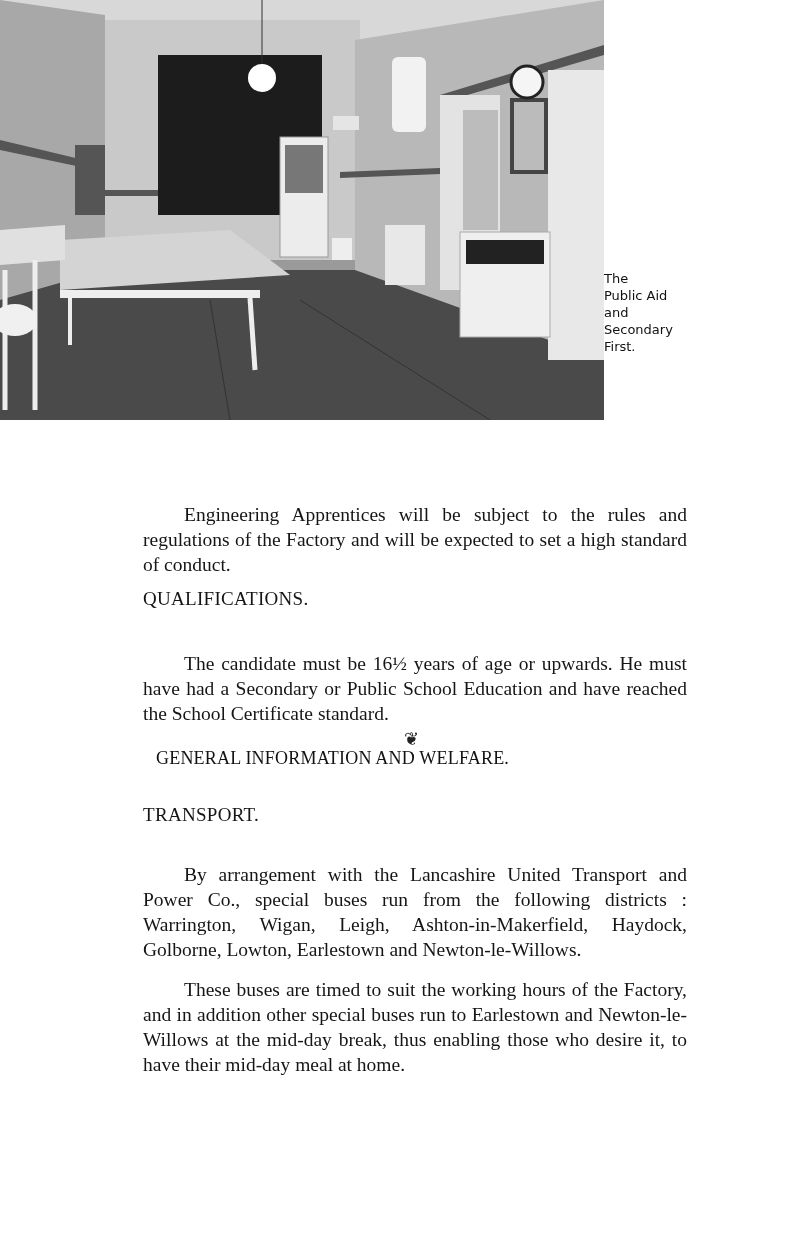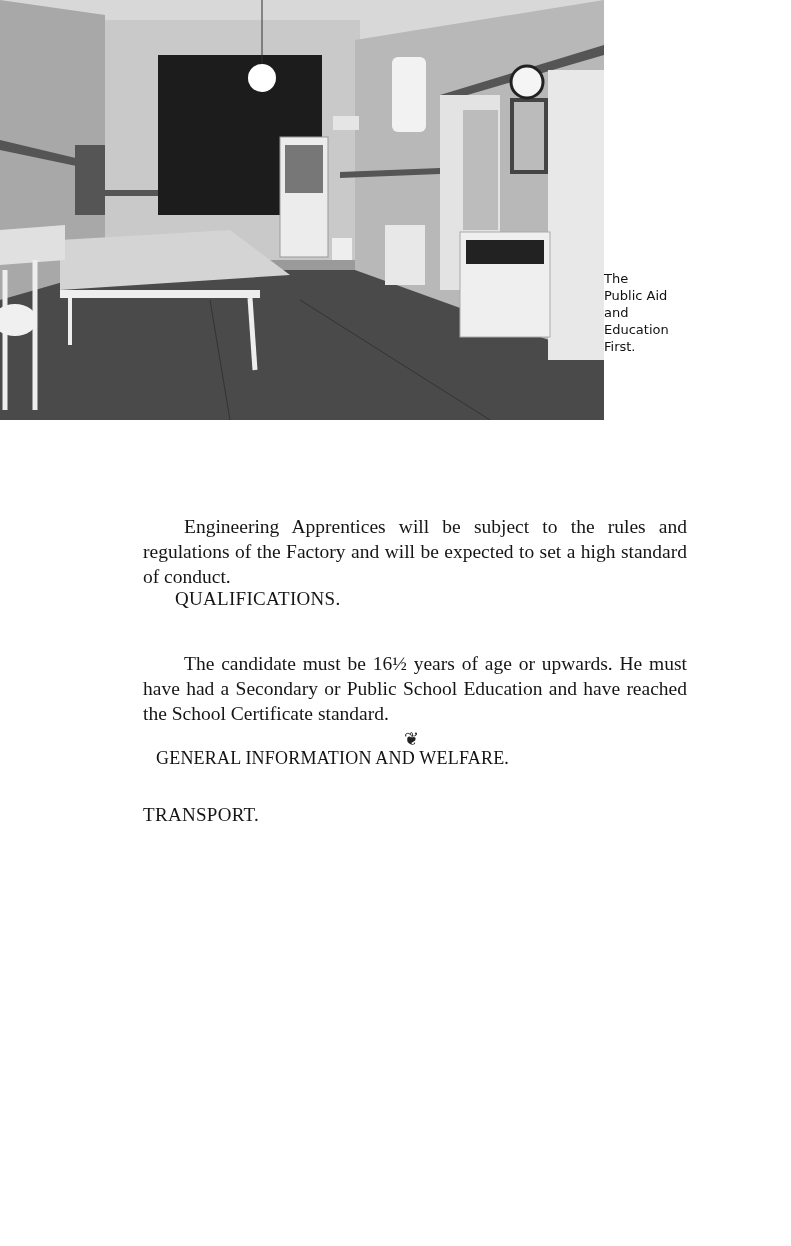"Education" div { text: Education -> Secondary }
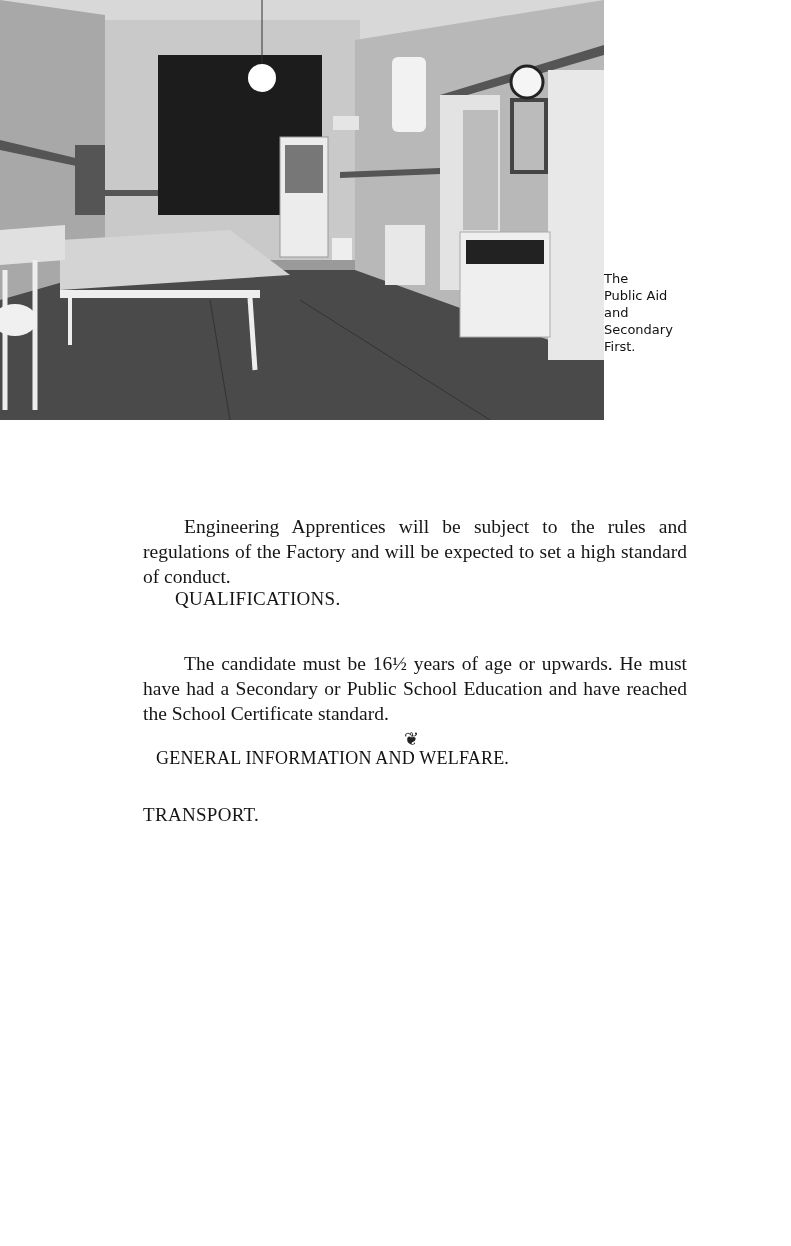"Engineering Apprentices will be subject" div.body-text { top: 514px -> 502px }
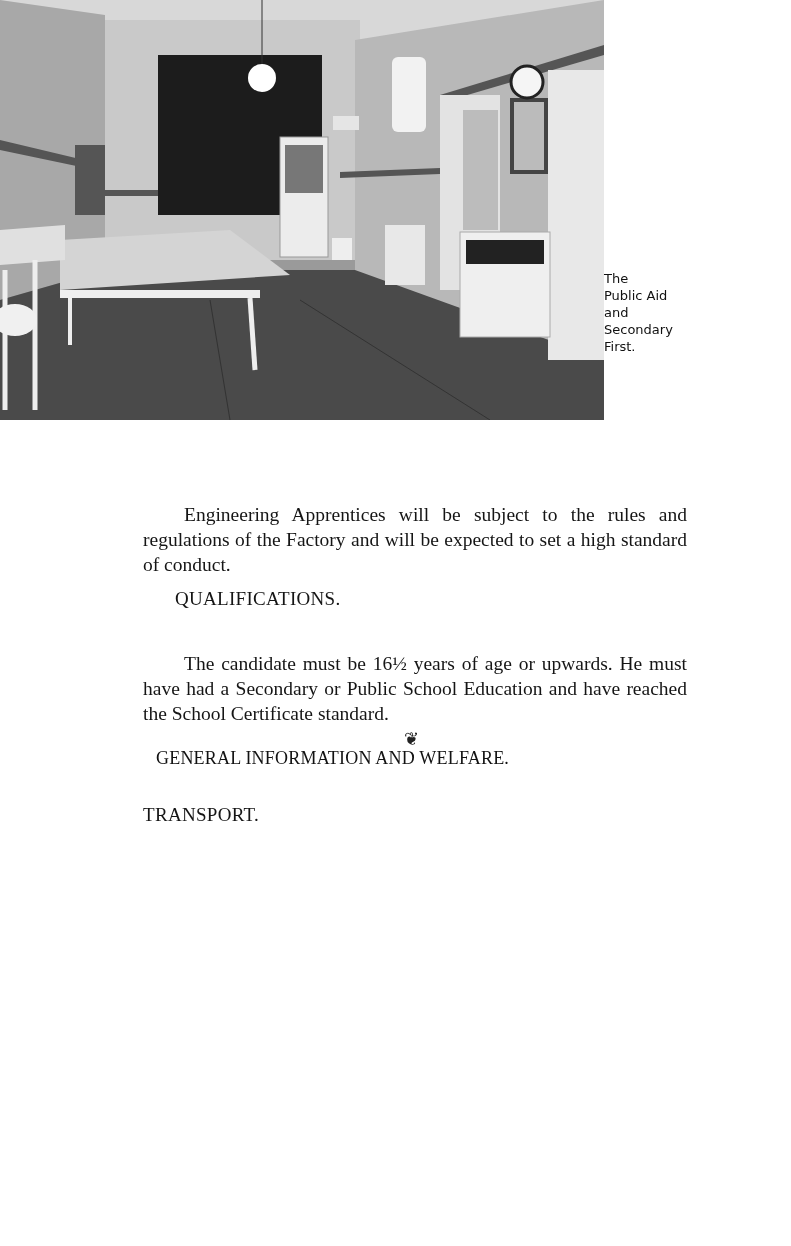"QUALIFICATIONS." div.heading-small { margin-left: 32px -> none }
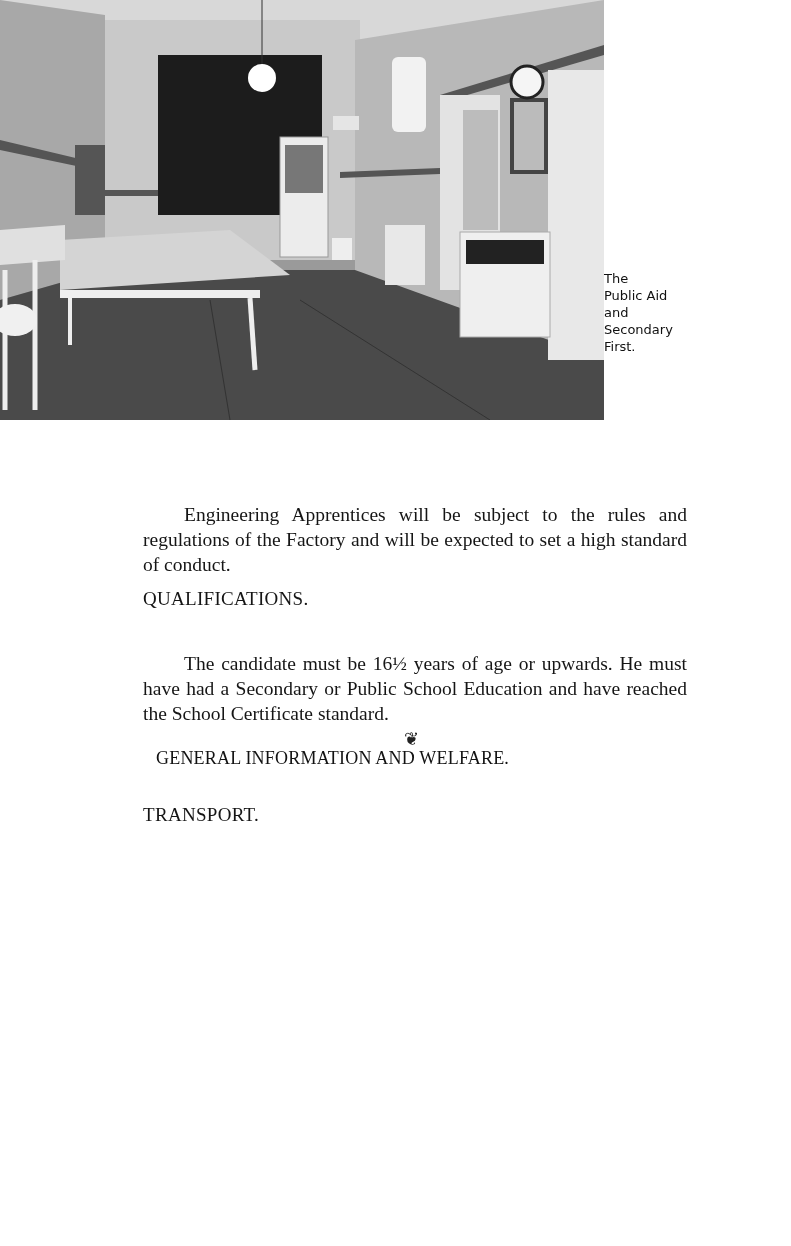"By arrangement with the Lancashire" p { html: none -> <p>By arrangement with the Lancashire United Transport and Power Co., special buses run from the following districts : Warrington, Wigan, Leigh, Ashton-in-Makerfield, Haydock, Golborne, Lowton, Earlestown and Newton-le-Willows.</p> }
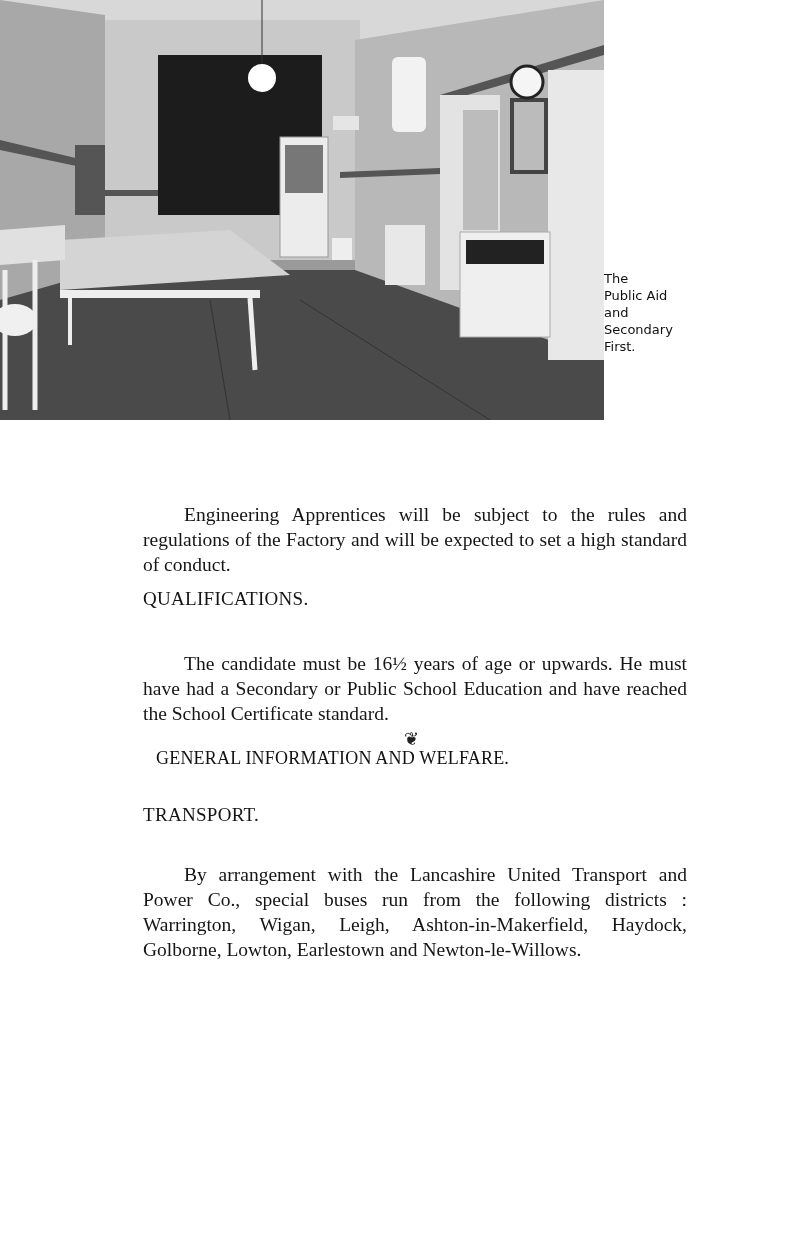"These buses are timed to" p { html: none -> <p>These buses are timed to suit the working hours of the Factory, and in addition other special buses run to Earlestown and Newton-le-Willows at the mid-day break, thus enabling those who desire it, to have their mid-day meal at home.</p> }
